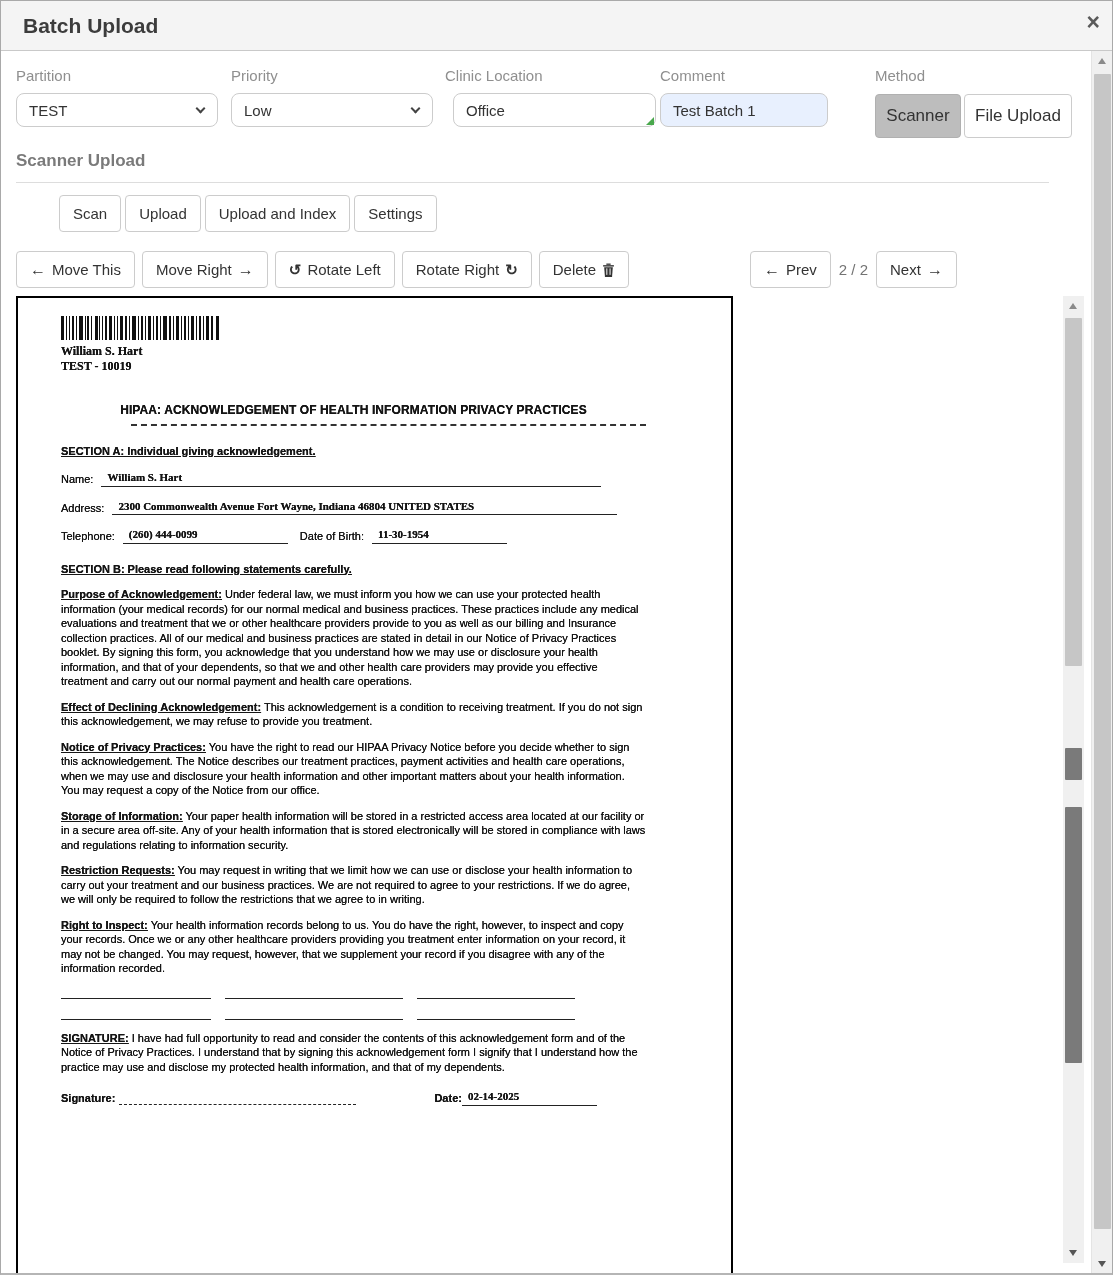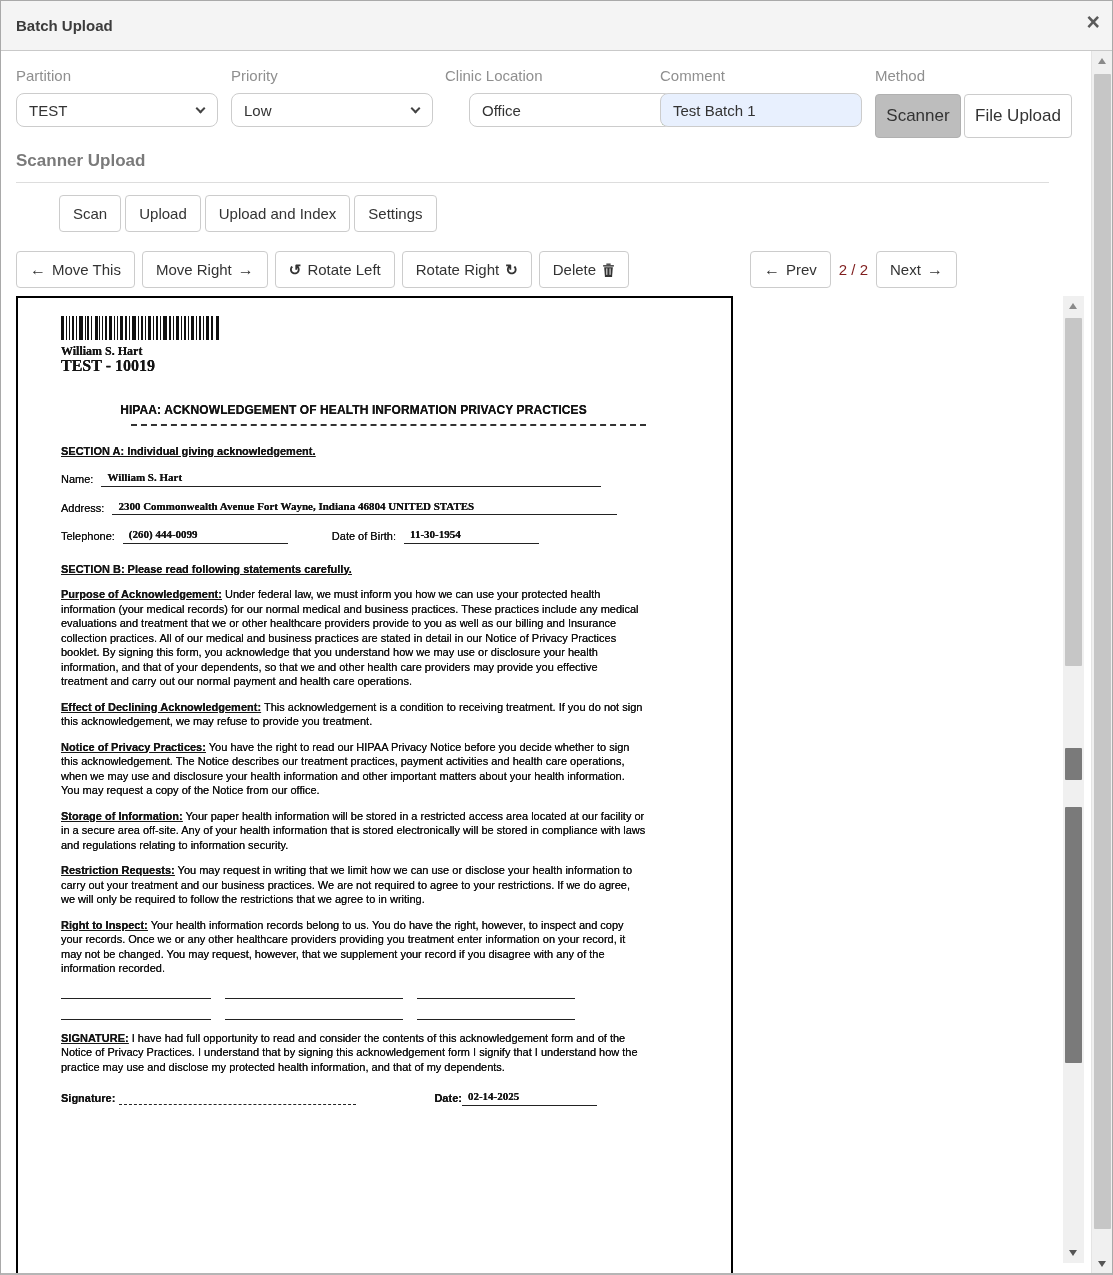"Batch Upload" .hdr-title { font-size: 15px -> 21px; margin-left: 15px -> 22px }
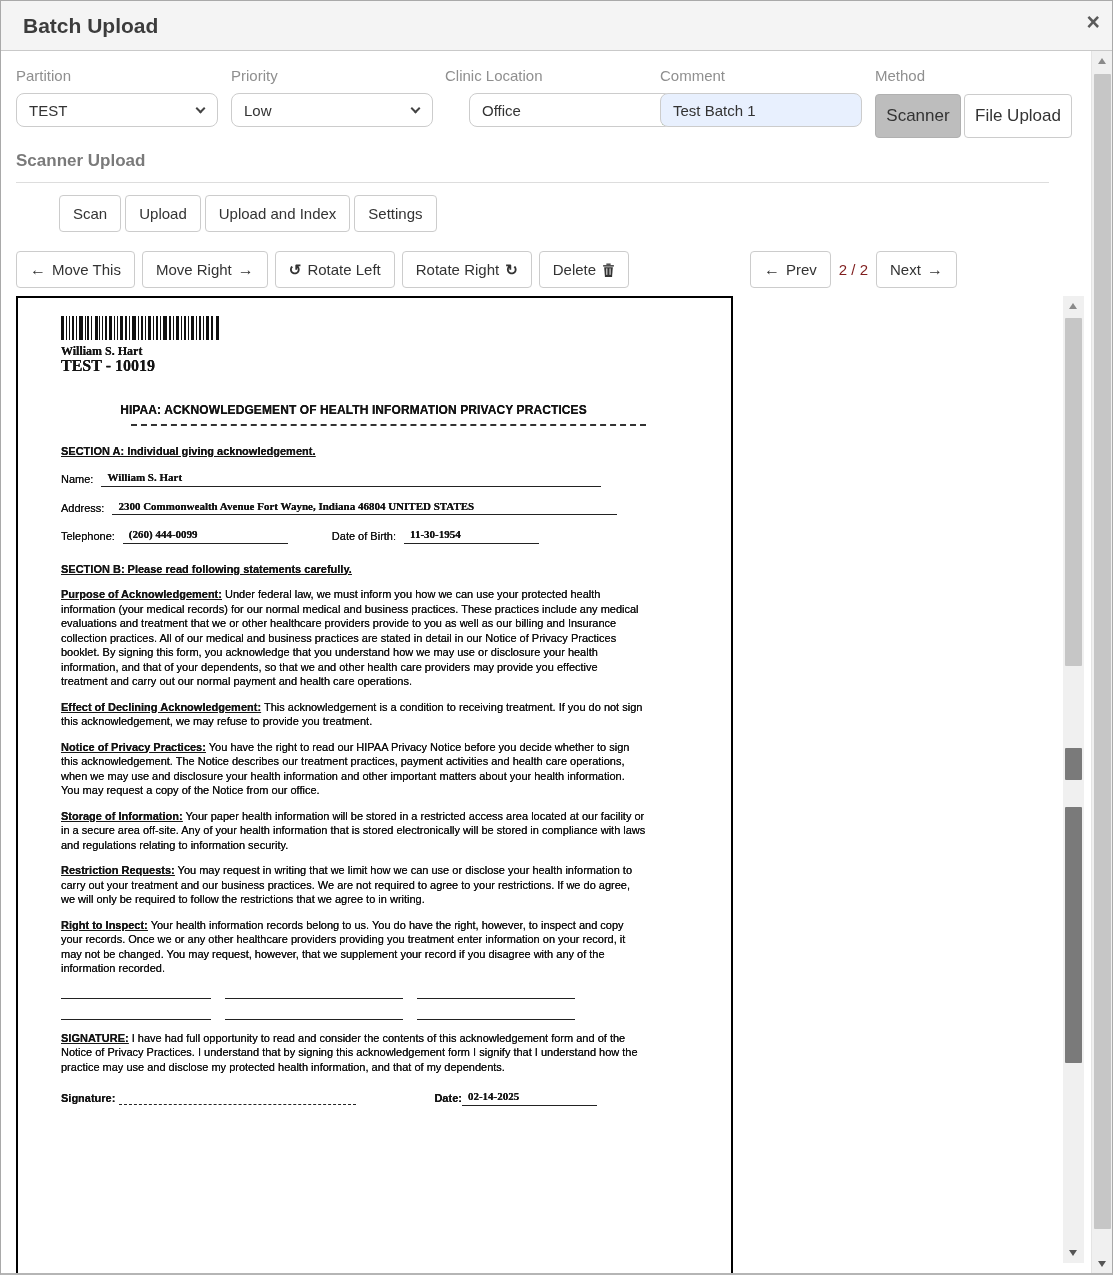"Office" div.field { left: 468px -> 452px }
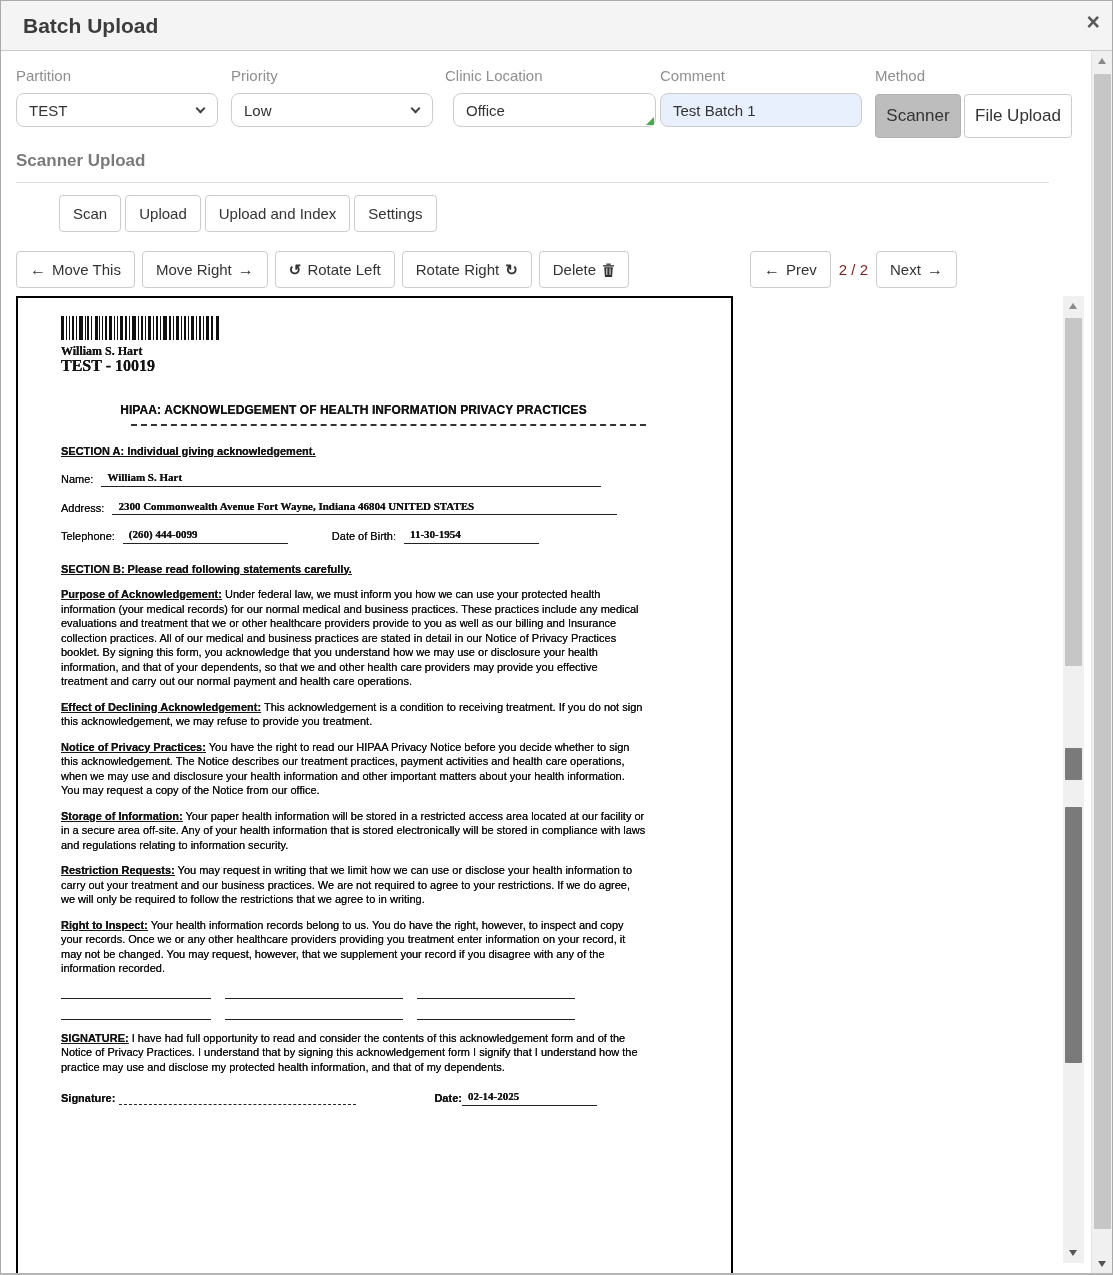"Test Batch 1" div.field { width: 202px -> 168px }
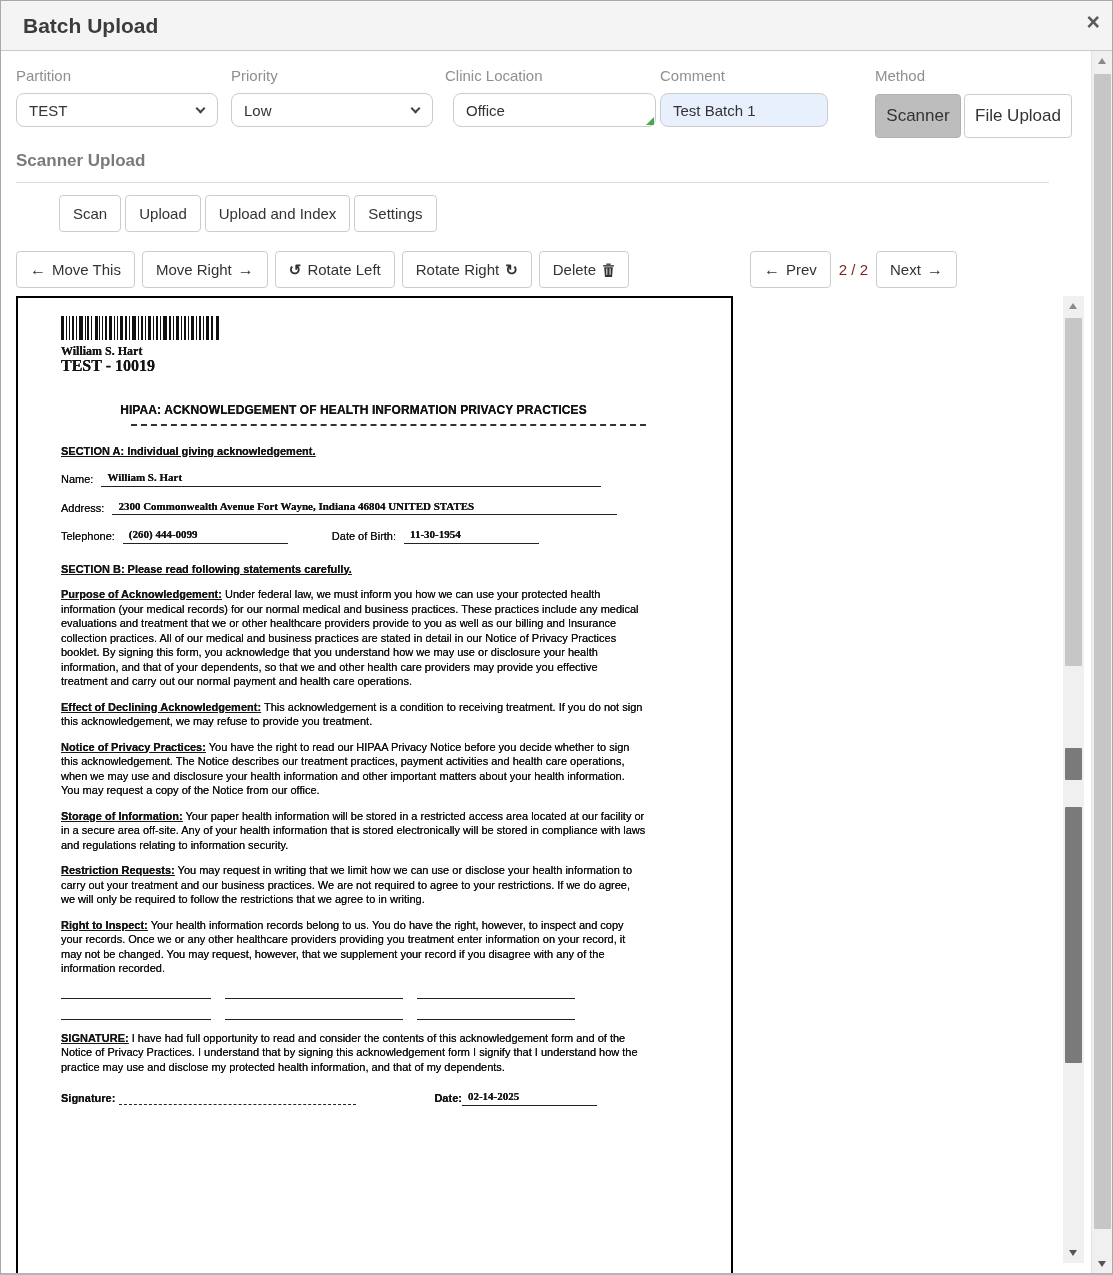"2 / 2" .pageind { color: #7f1d1d -> #737373 }
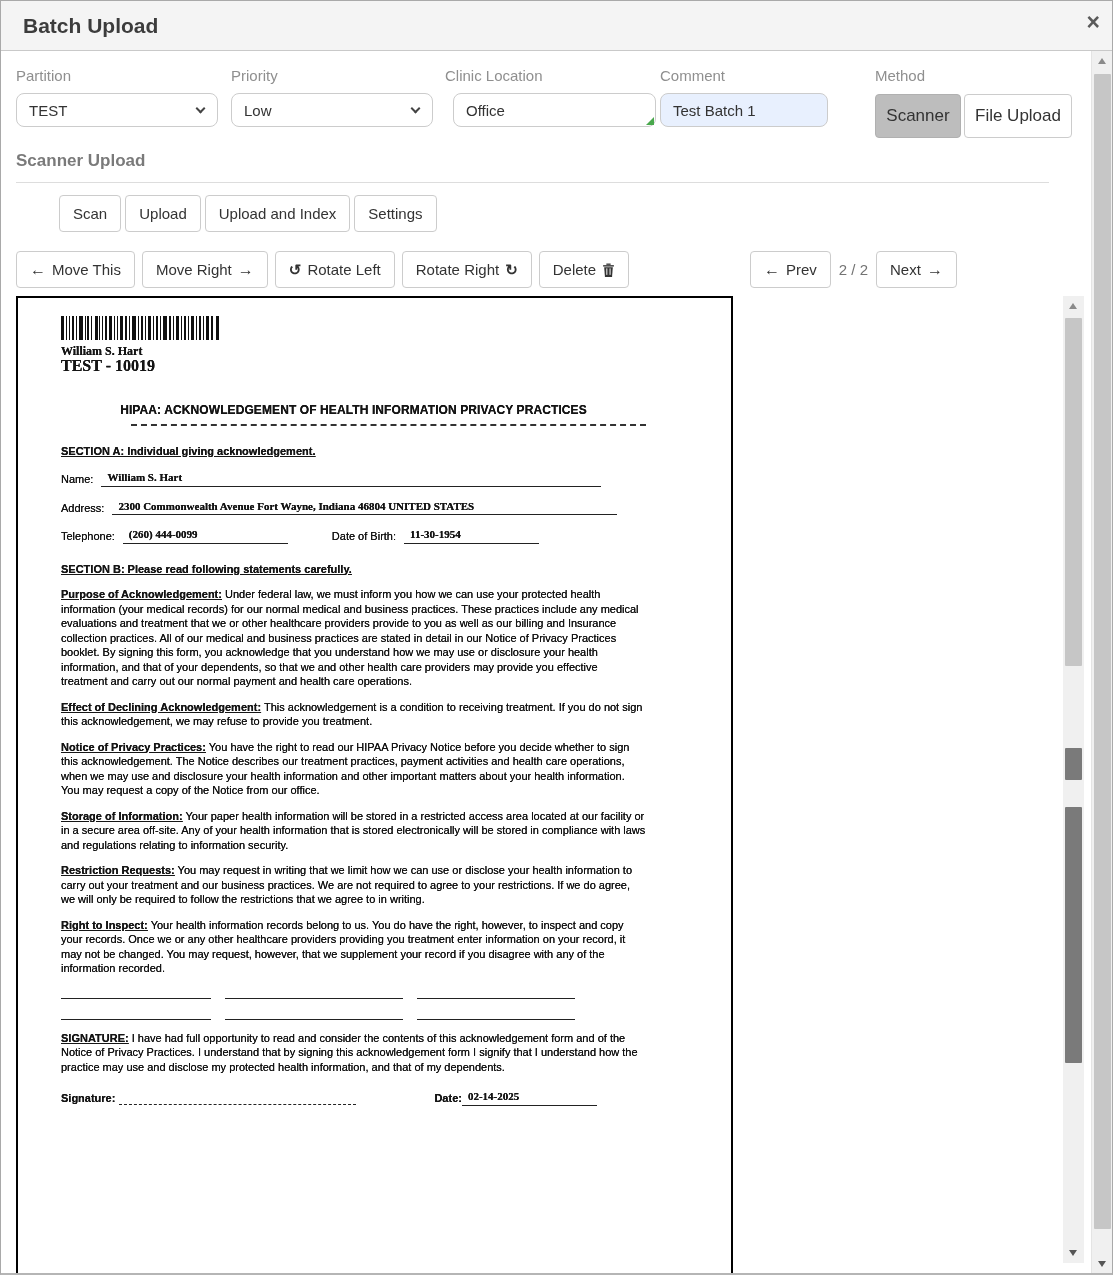"TEST - 10019" .pt-id { font-size: 16px -> 12px }
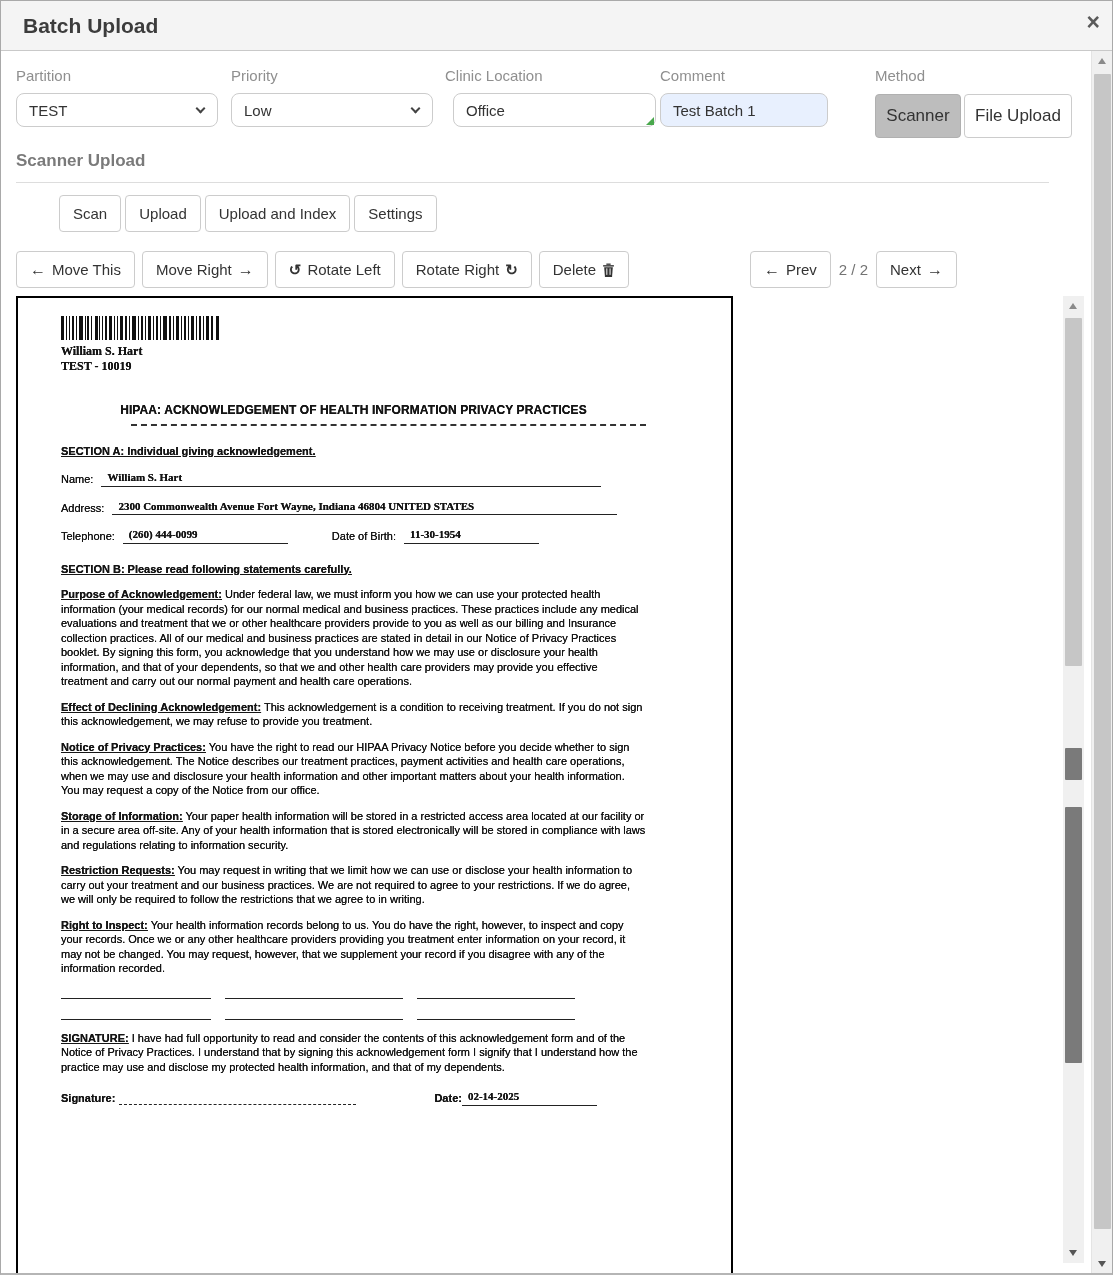"Date of Birth:" .dob-lbl { margin-left: 44px -> 12px }
